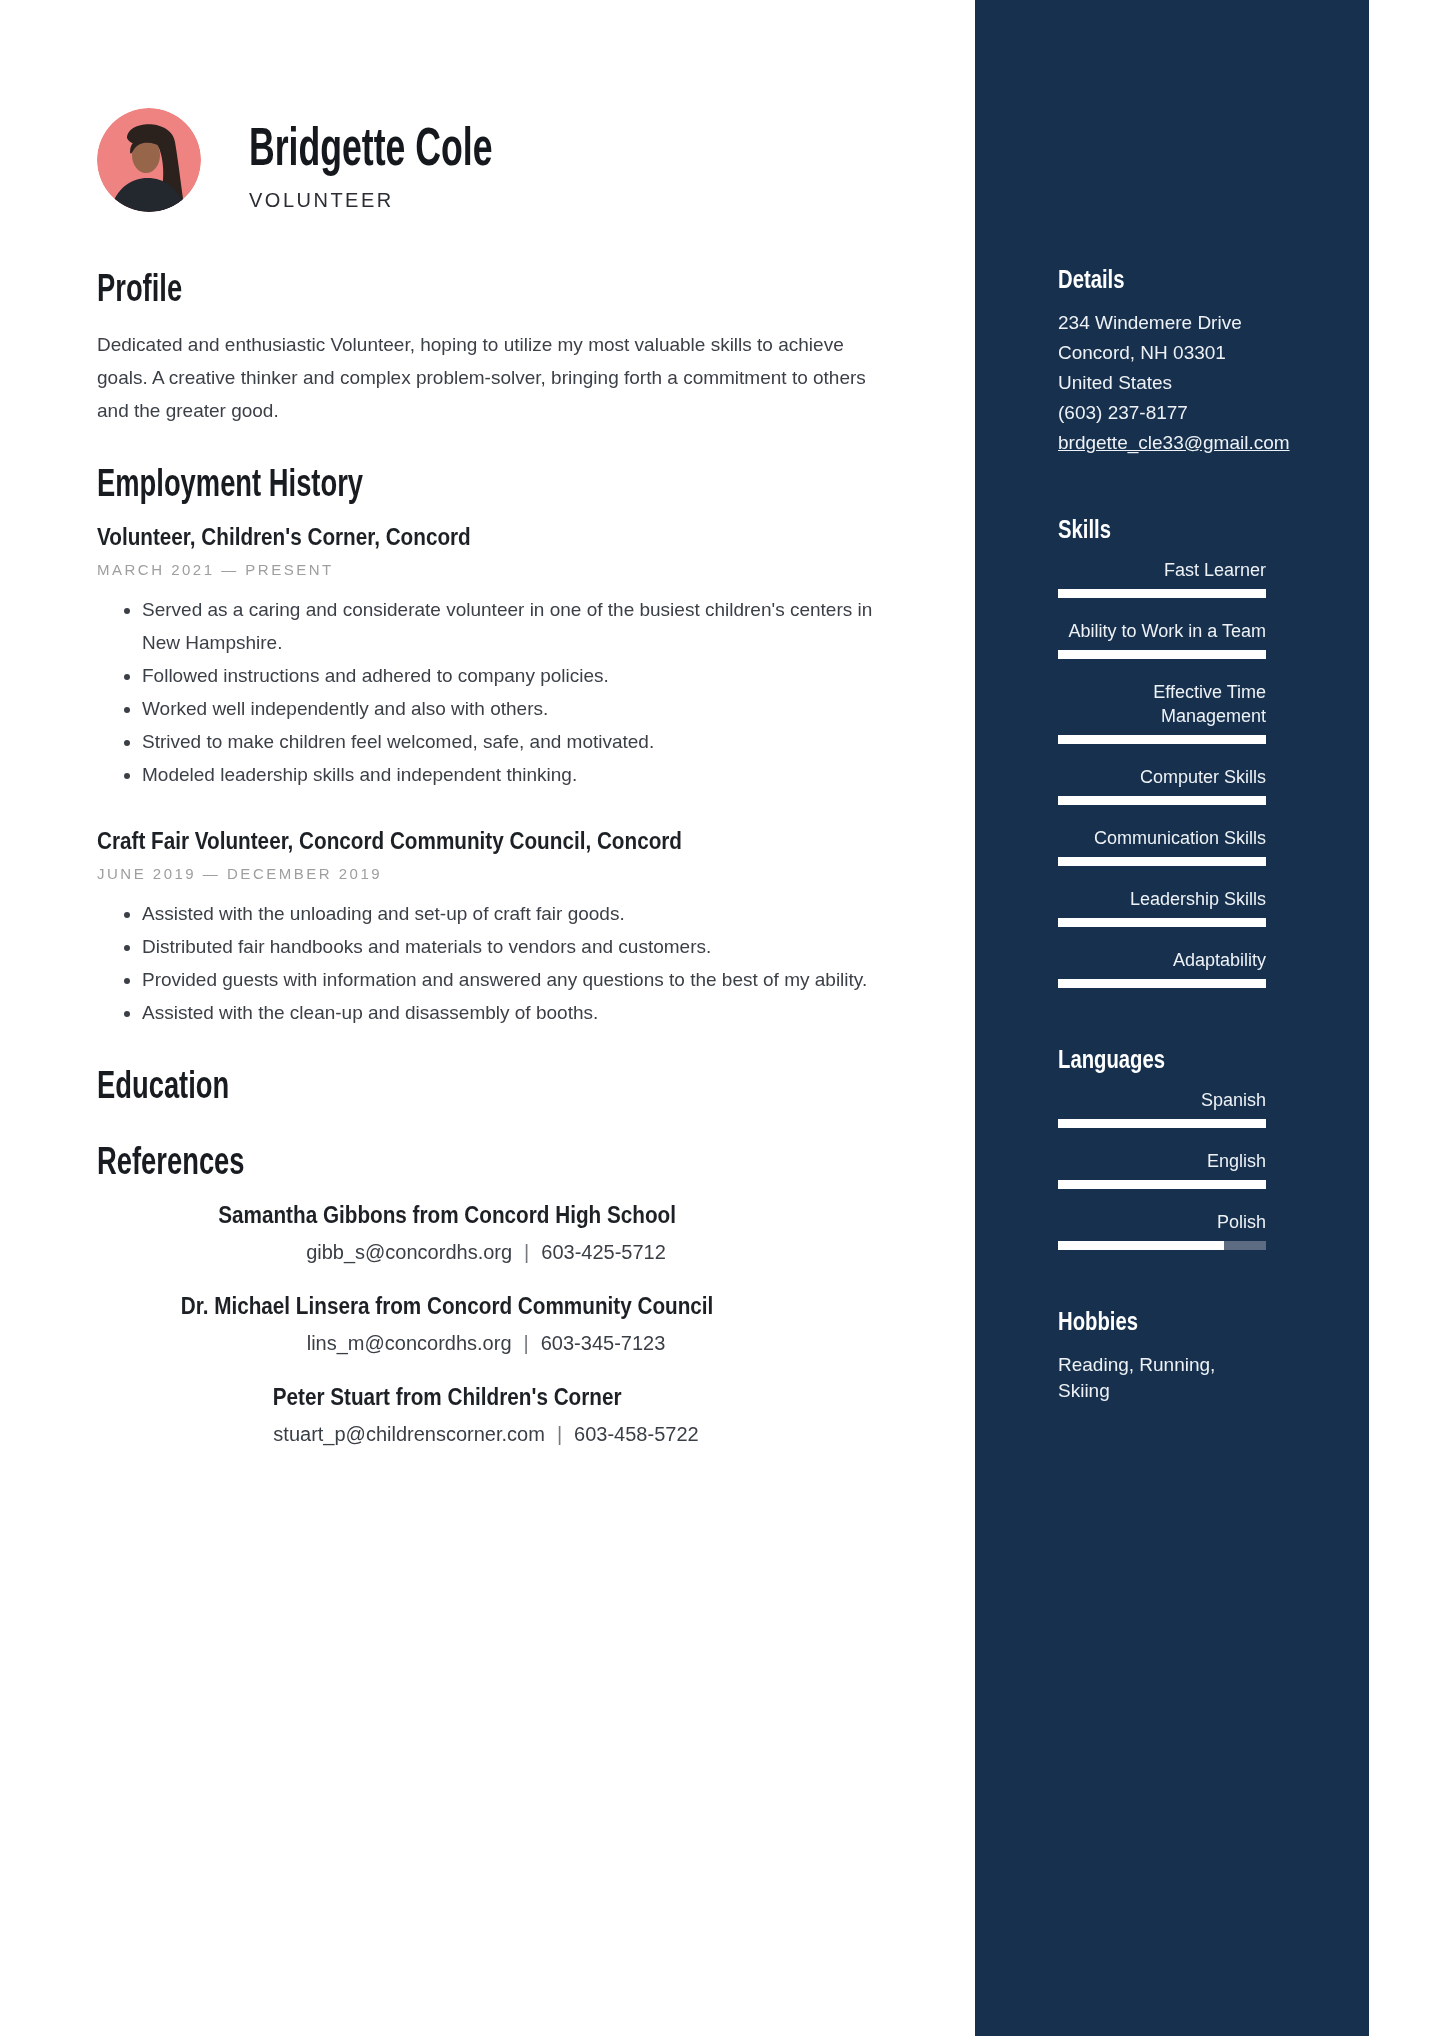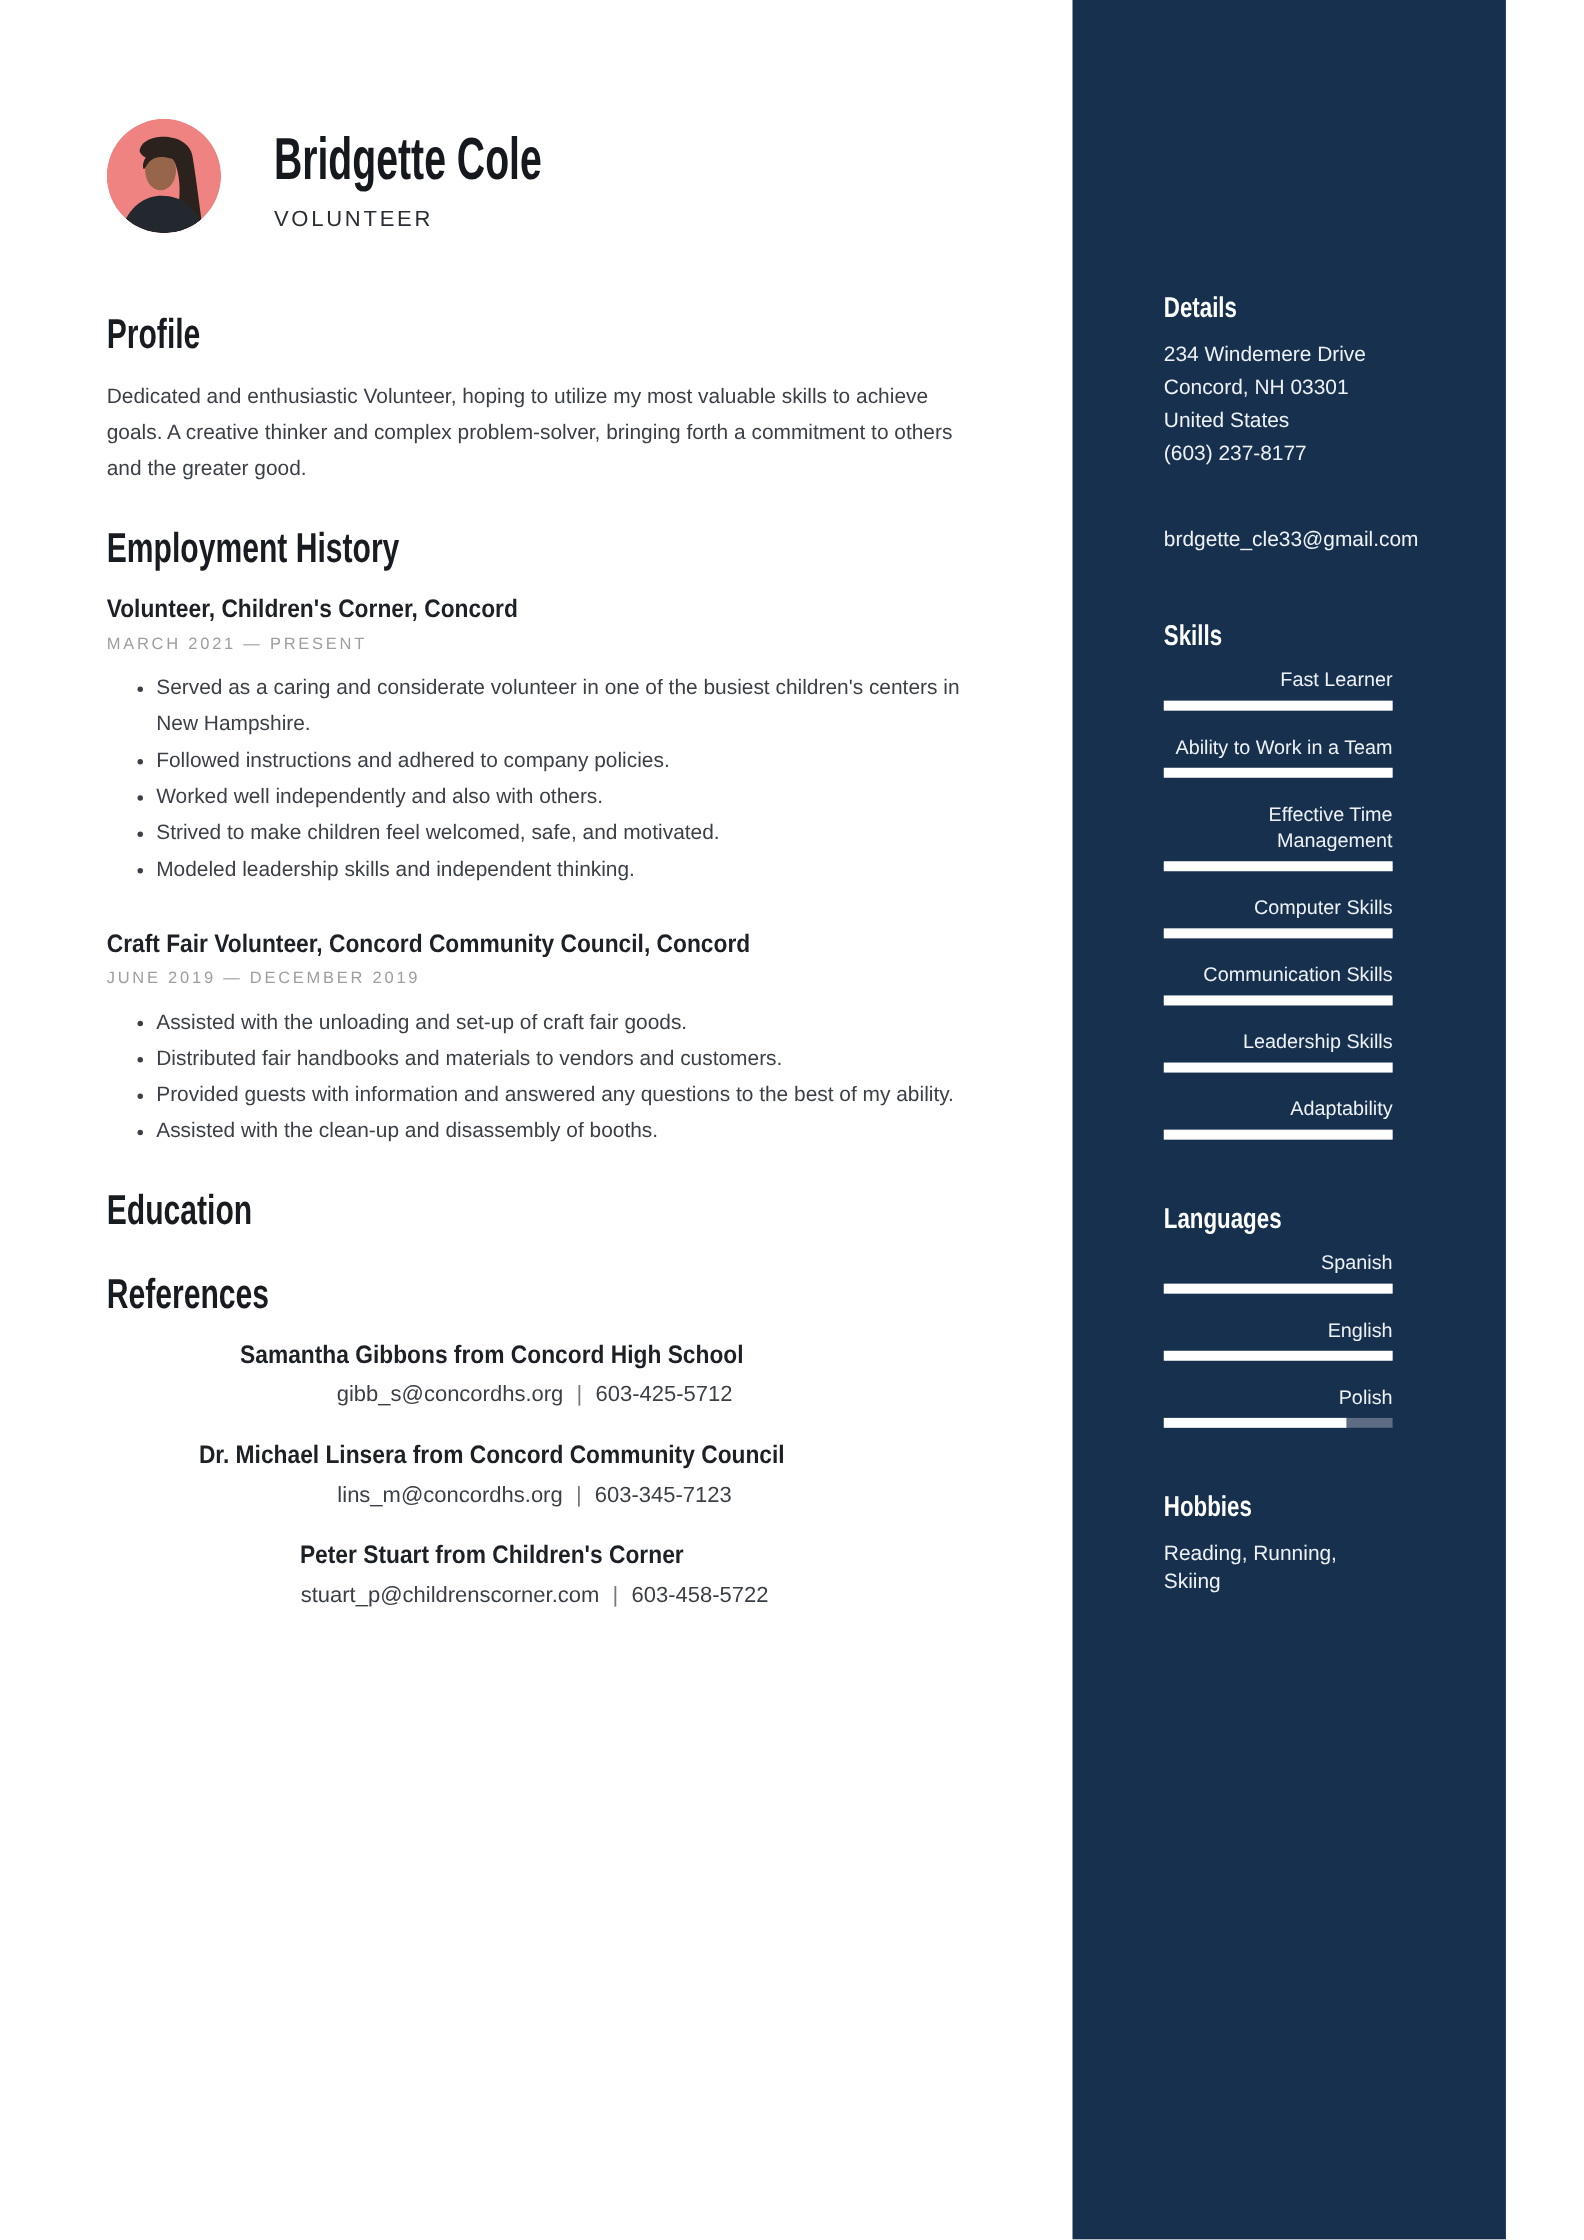"Bridgette Cole" .header { align-items: flex-start -> center; margin-bottom: 72px -> 56px }
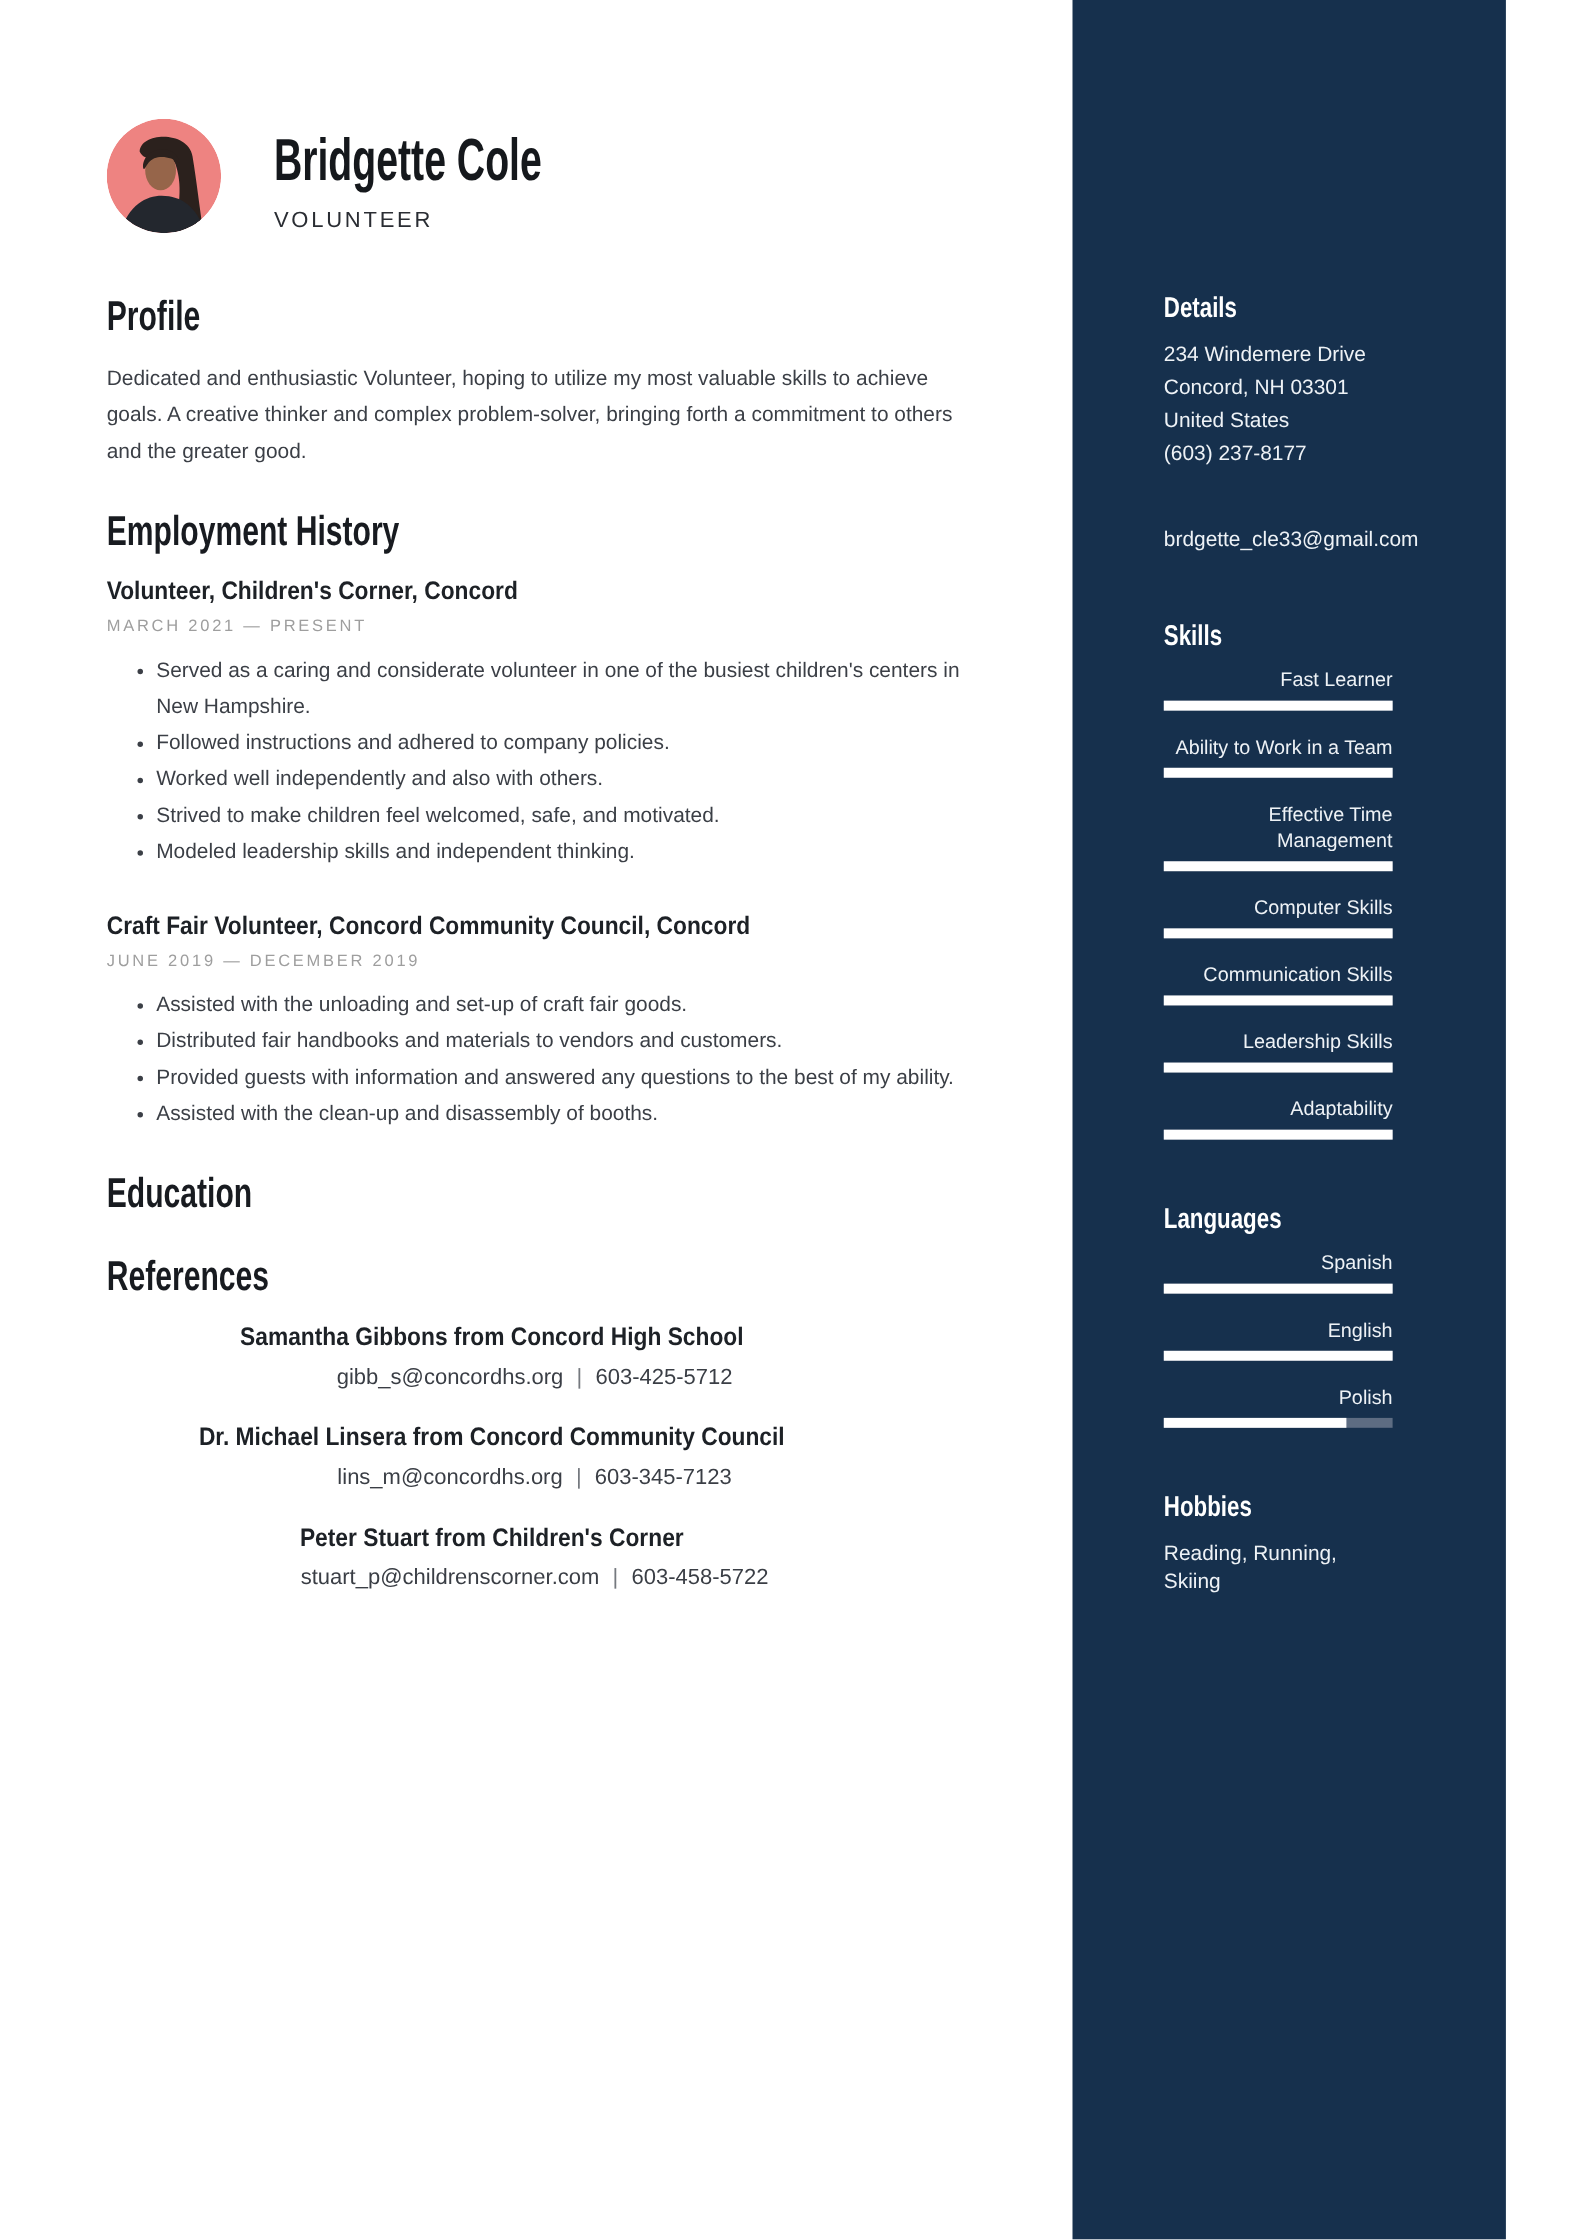"brdgette_cle33@gmail.com" .email-link { margin-top: 48px -> none; text-decoration: none -> underline }
